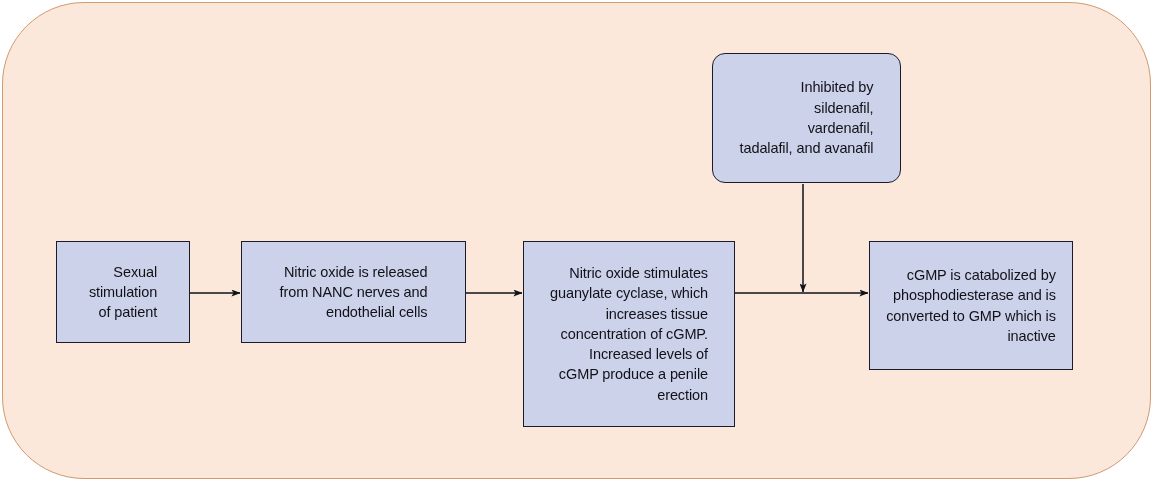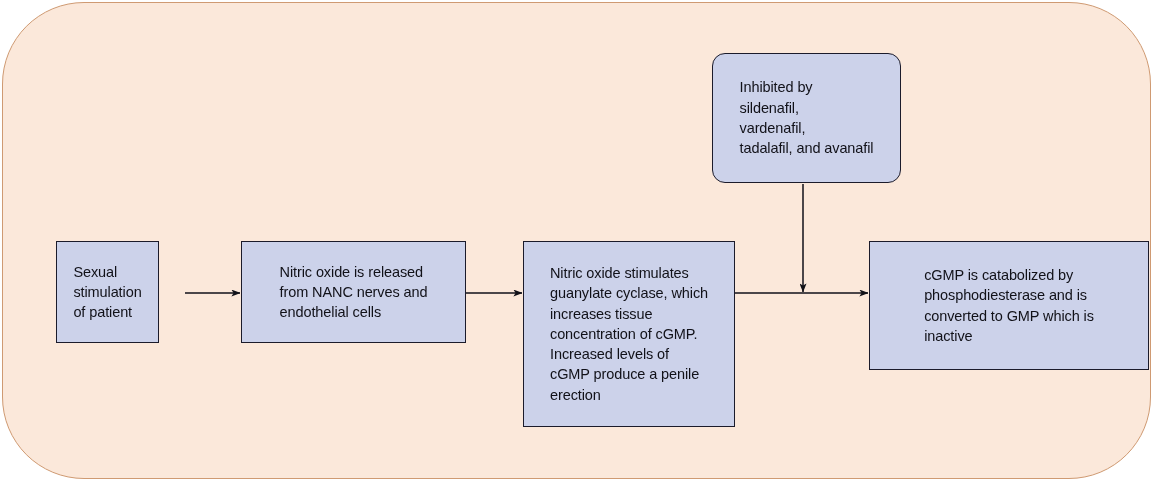"Inhibited by" .node { text-align: left -> right }
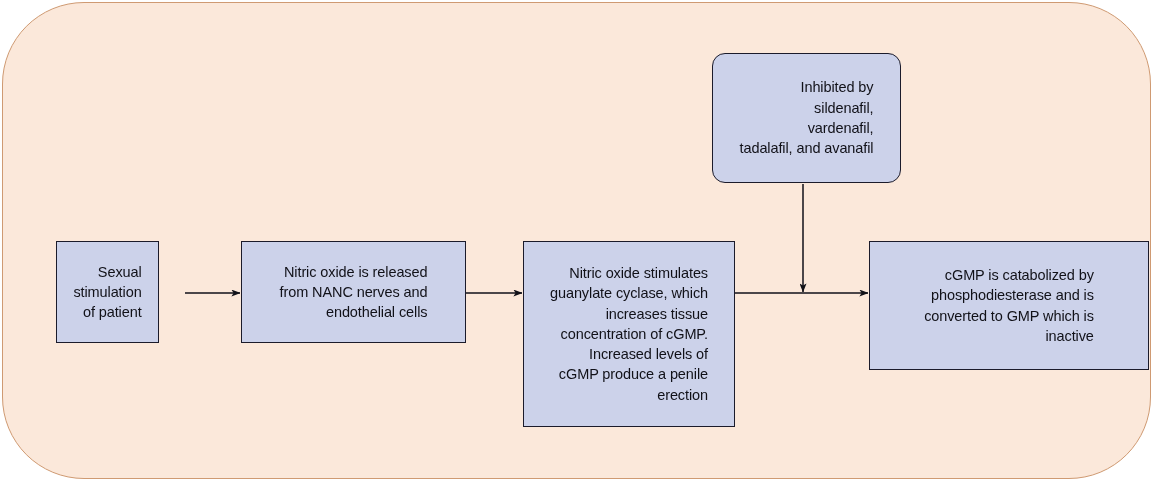"Sexual" #node-sexual-stimulation { width: 103px -> 134px }
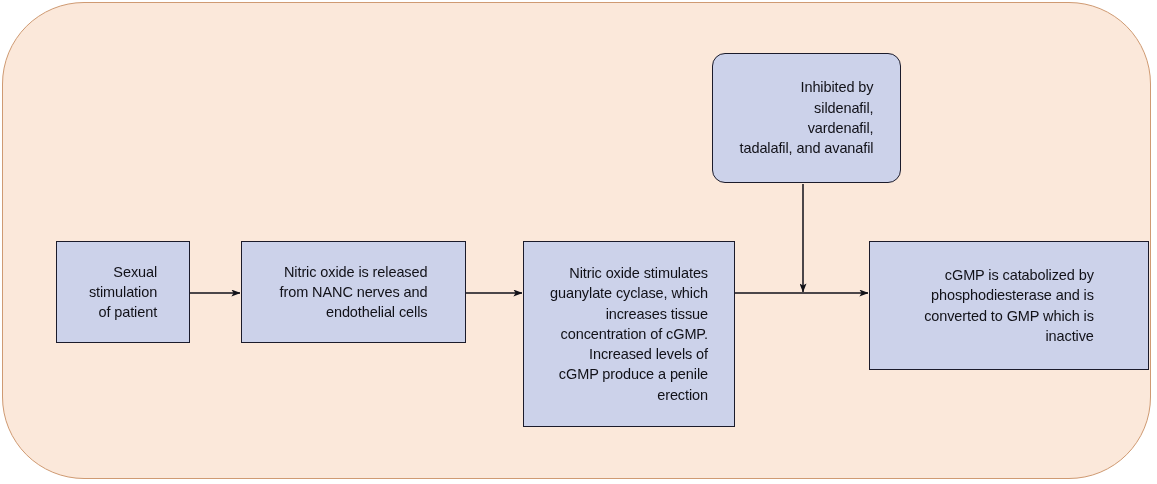"cGMP is catabolized by" #node-cgmp-catabolism { width: 280px -> 204px }
